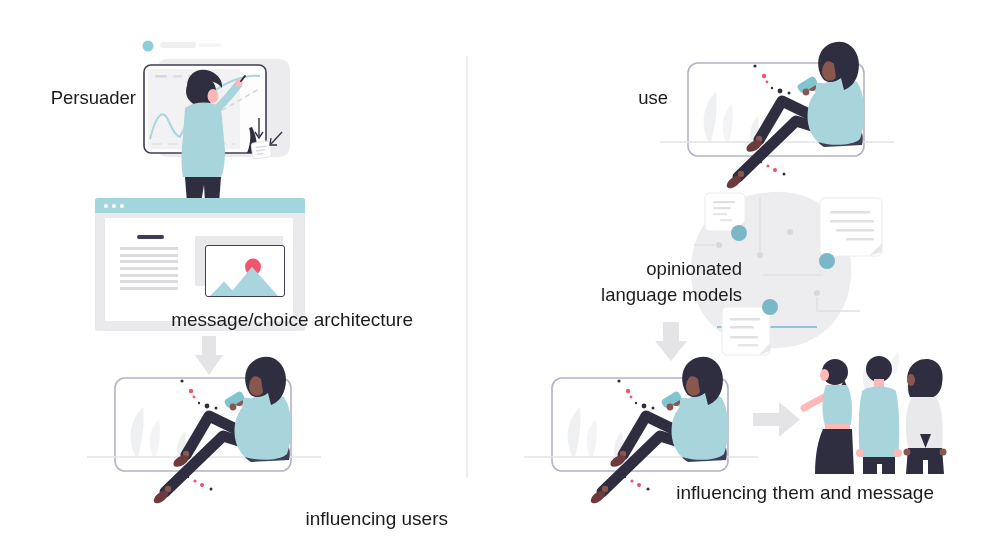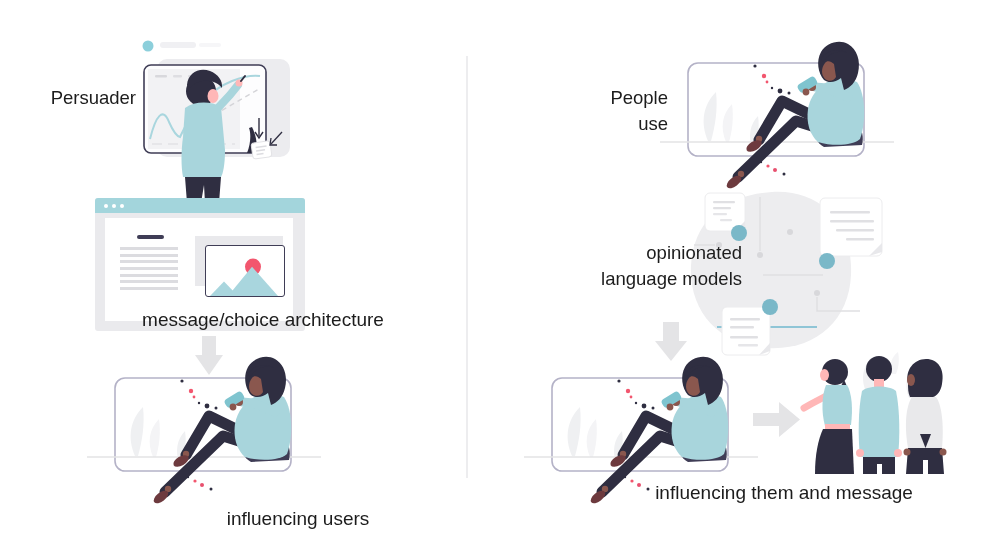"People" div { html: <div>People</div> -> none }
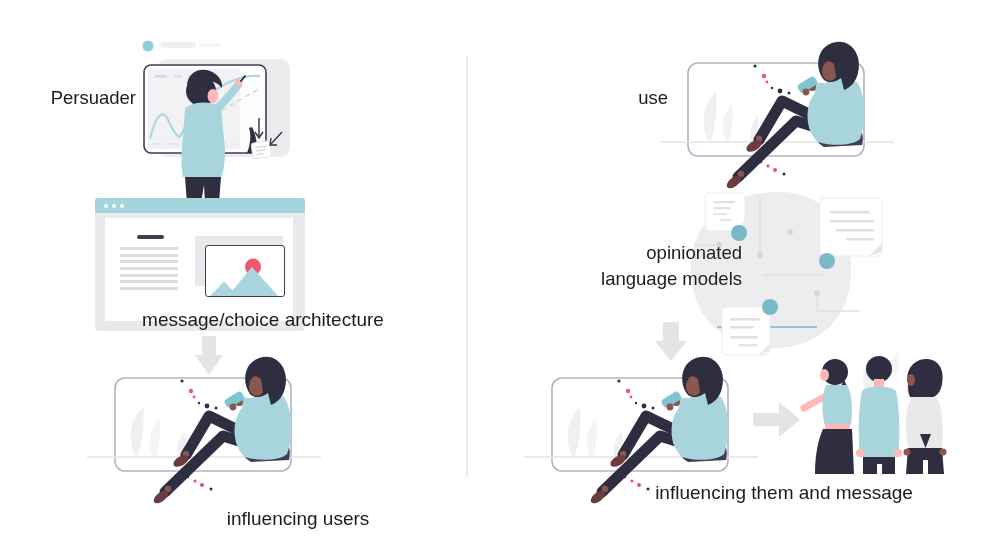"opinionated" div.side-label { top: 240px -> 256px }
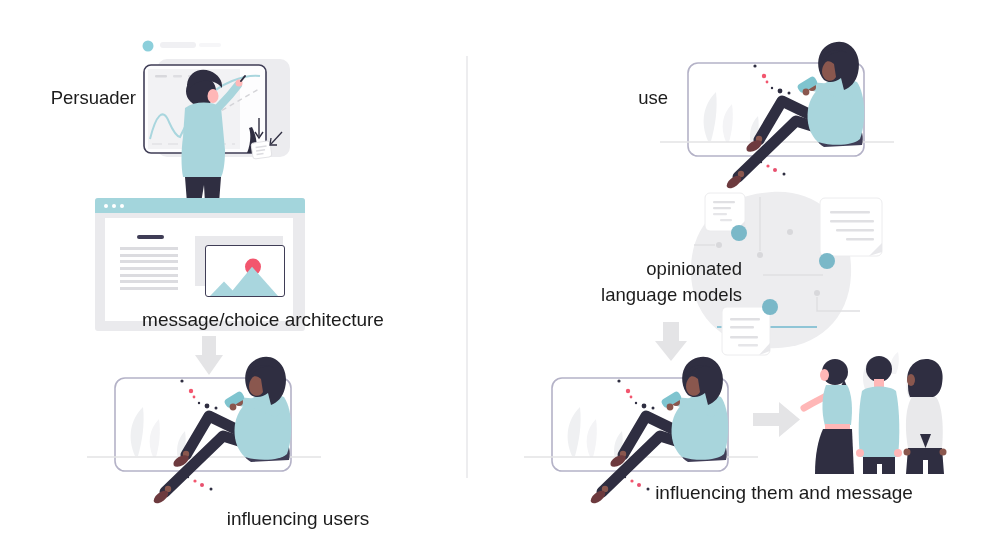"message/choice architecture" .caption { text-align: center -> right }
